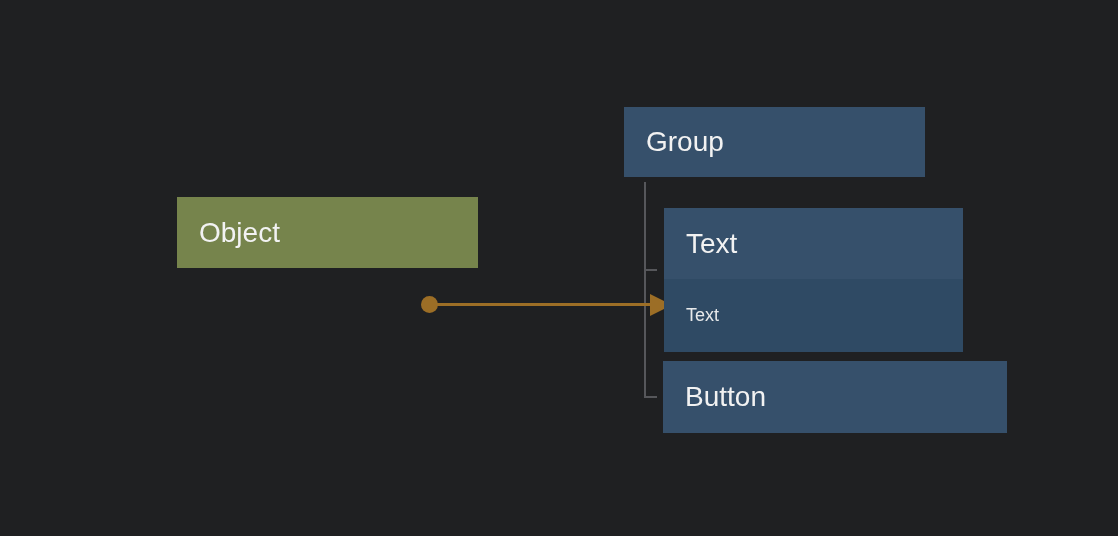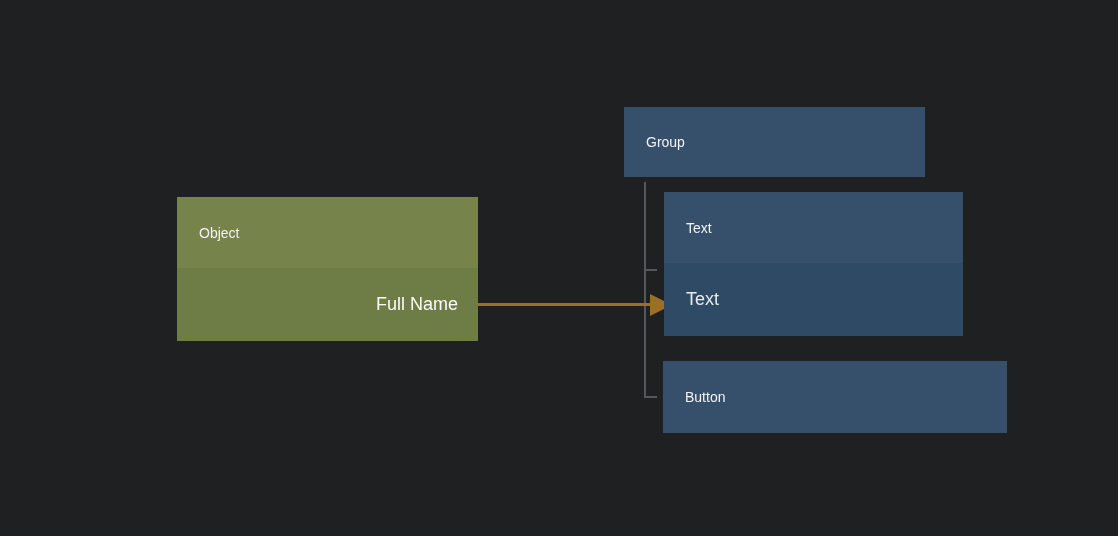"Group" .node-header { font-size: 14px -> 28px }
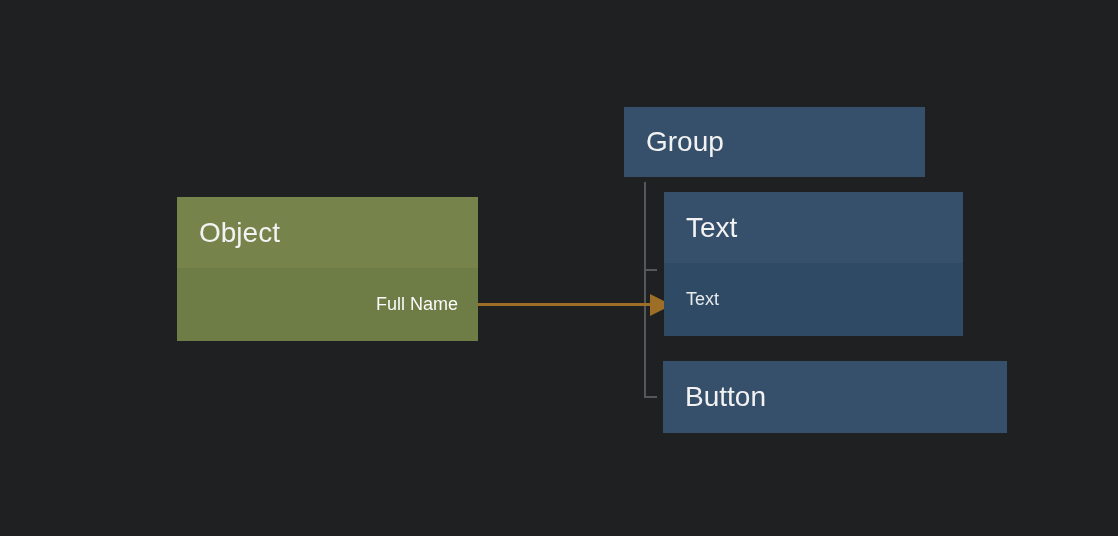"Text" .node-text { top: 192px -> 208px }
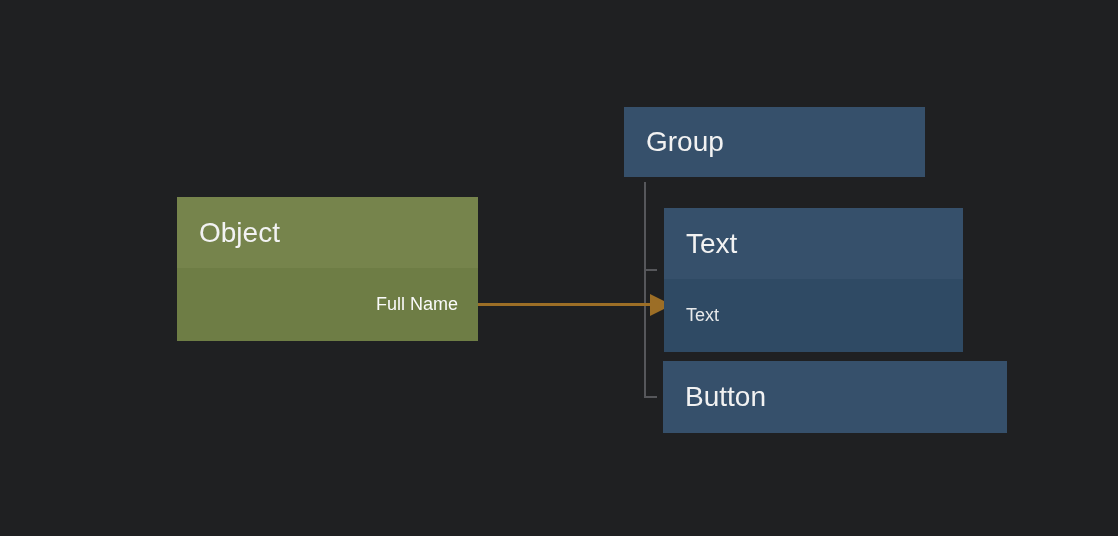"Full Name" div.node-row { html: <div> <span>Full Name</span> </div> -> none }
